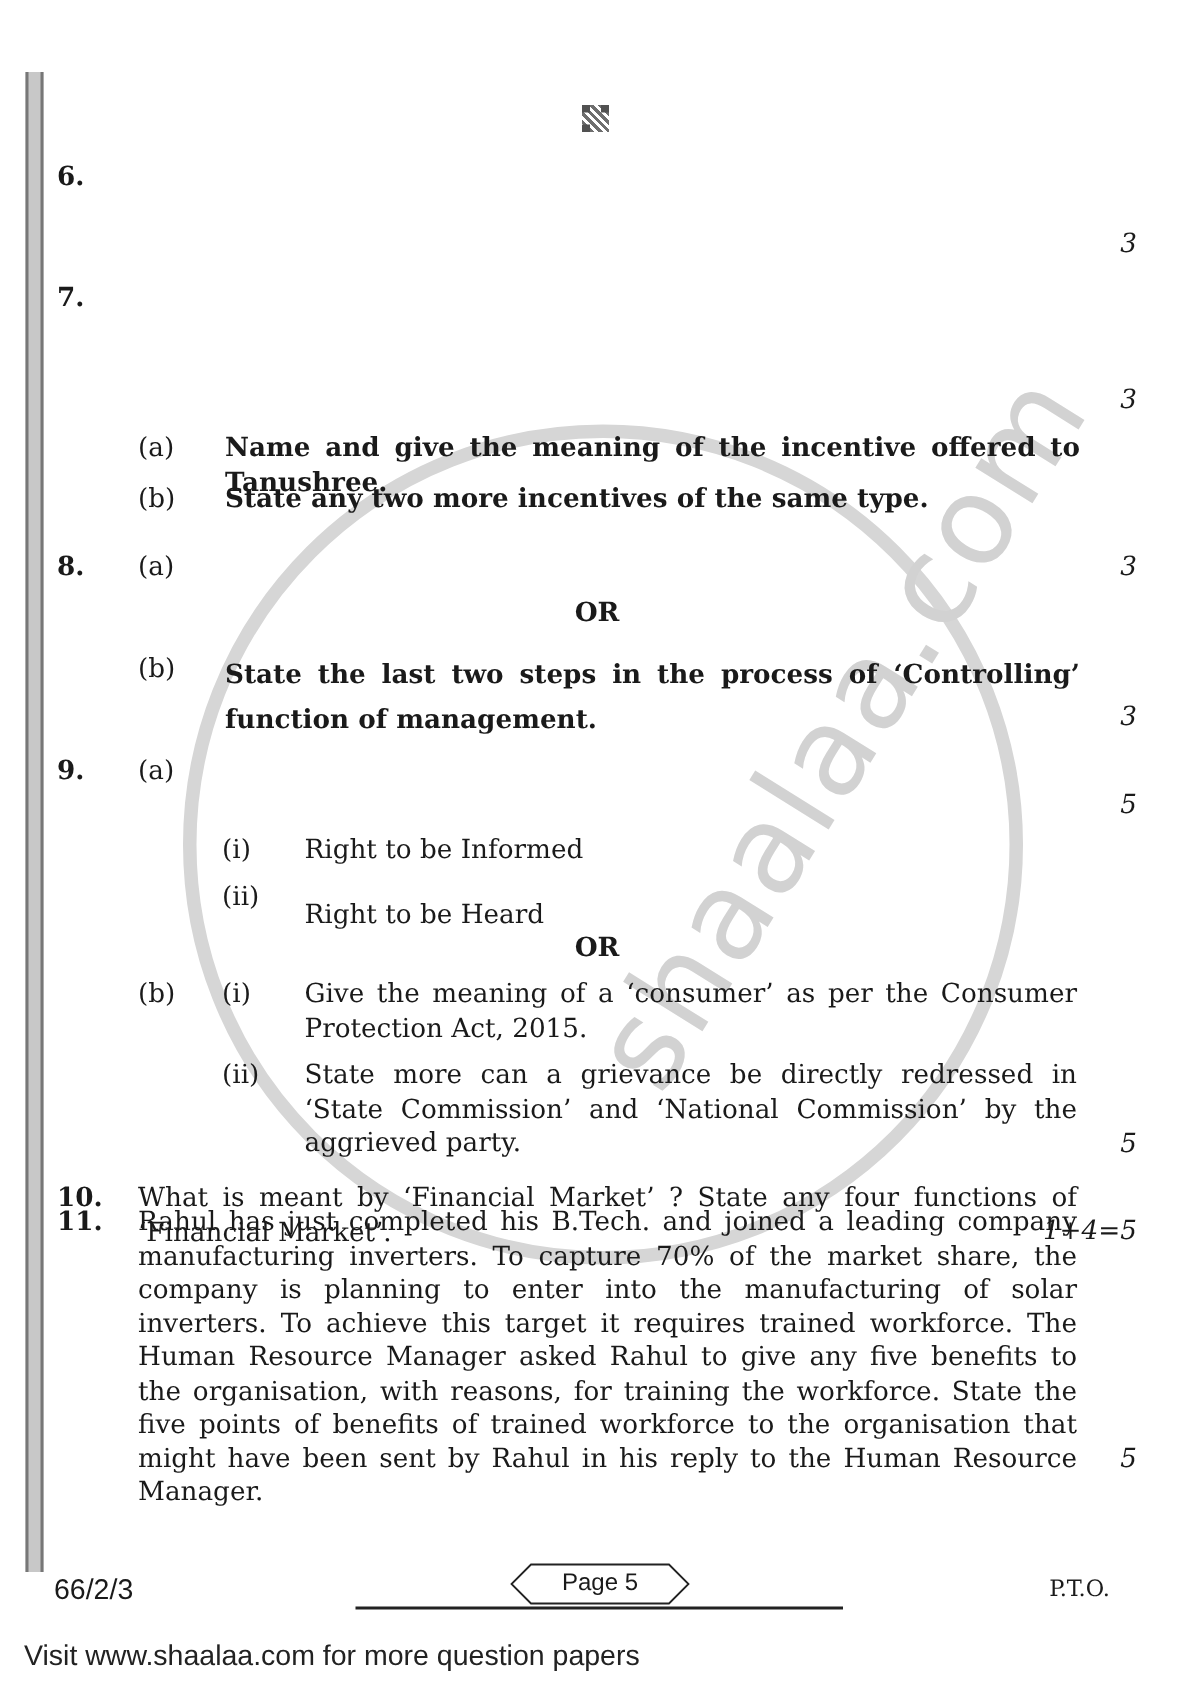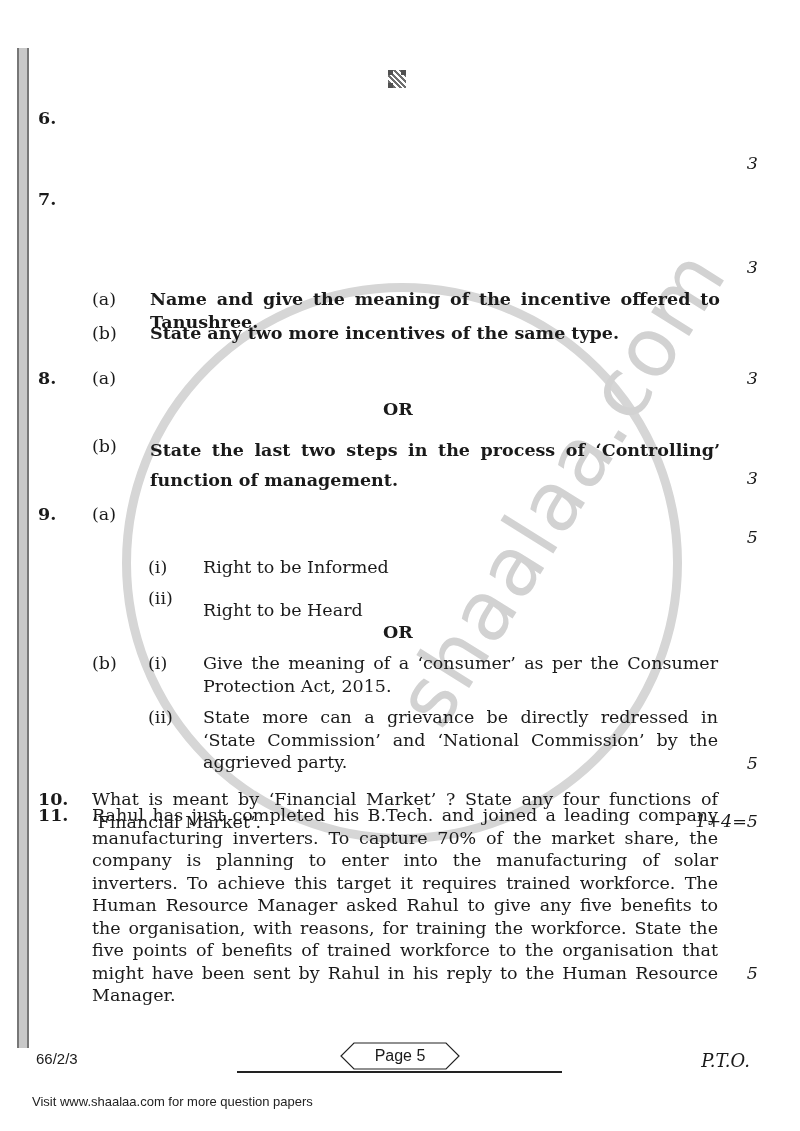"66/2/3" .footer-code { font-size: 15px -> 19px }
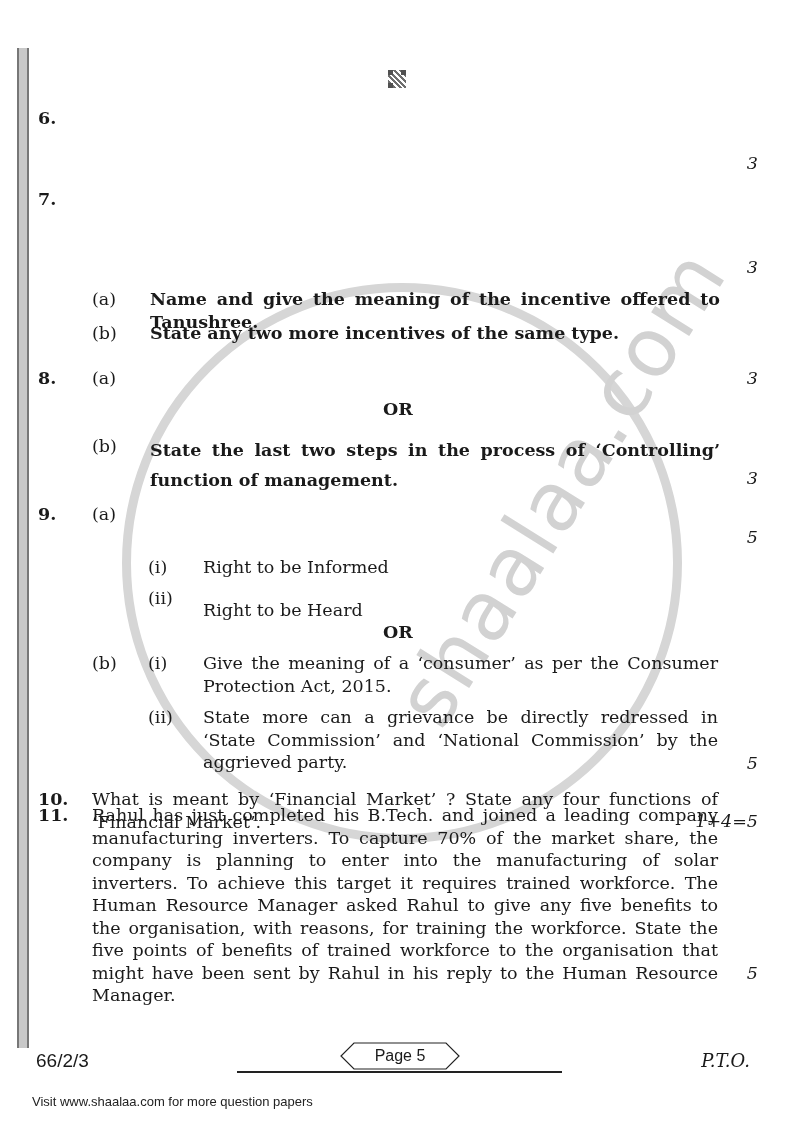"P.T.O." .footer-pto { font-size: 18px -> 15px; font-style: italic -> none; right: 50px -> 60px }
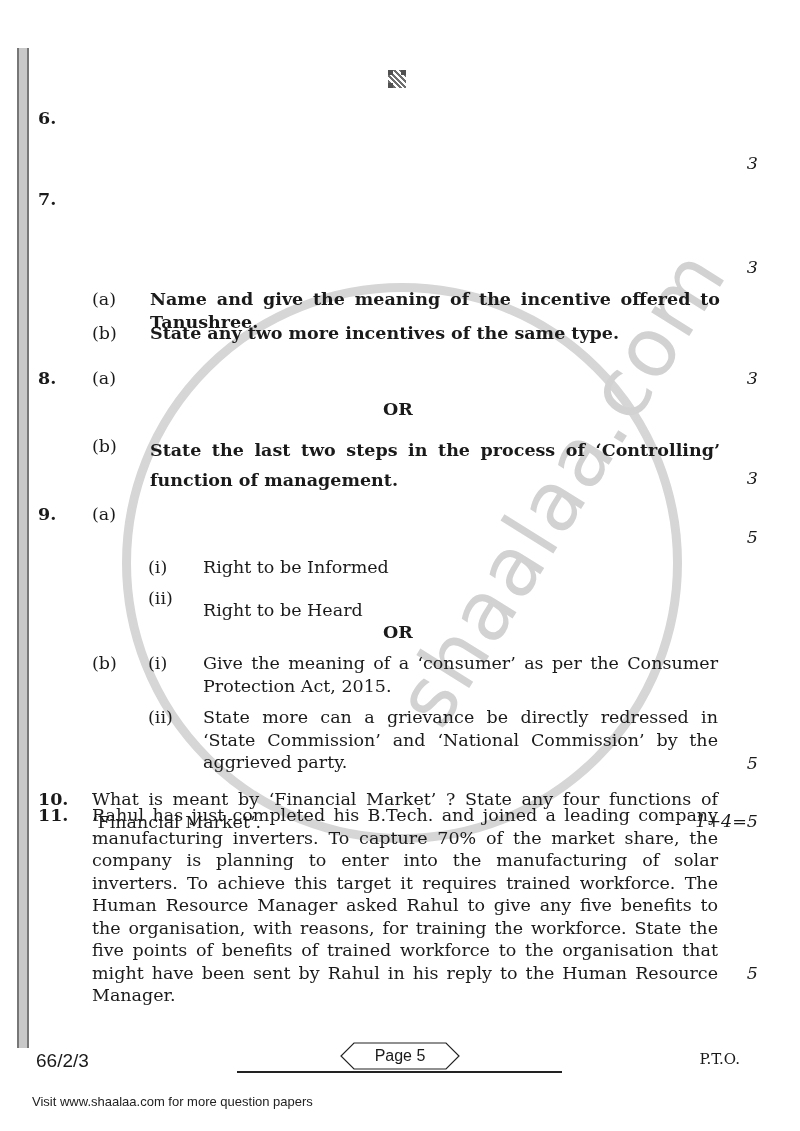"Visit www.shaalaa.com for more question" .visit { font-size: 13px -> 19px; left: 32px -> 16px }
